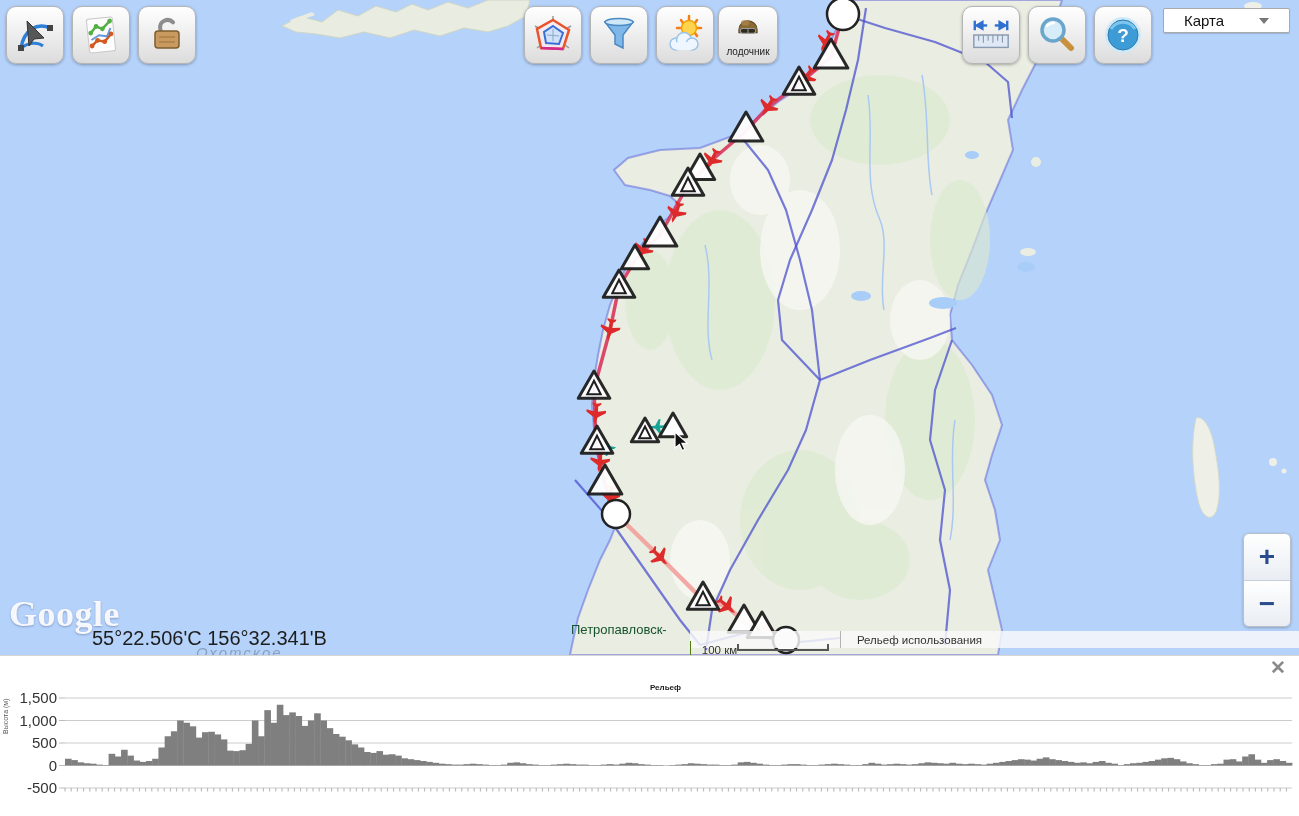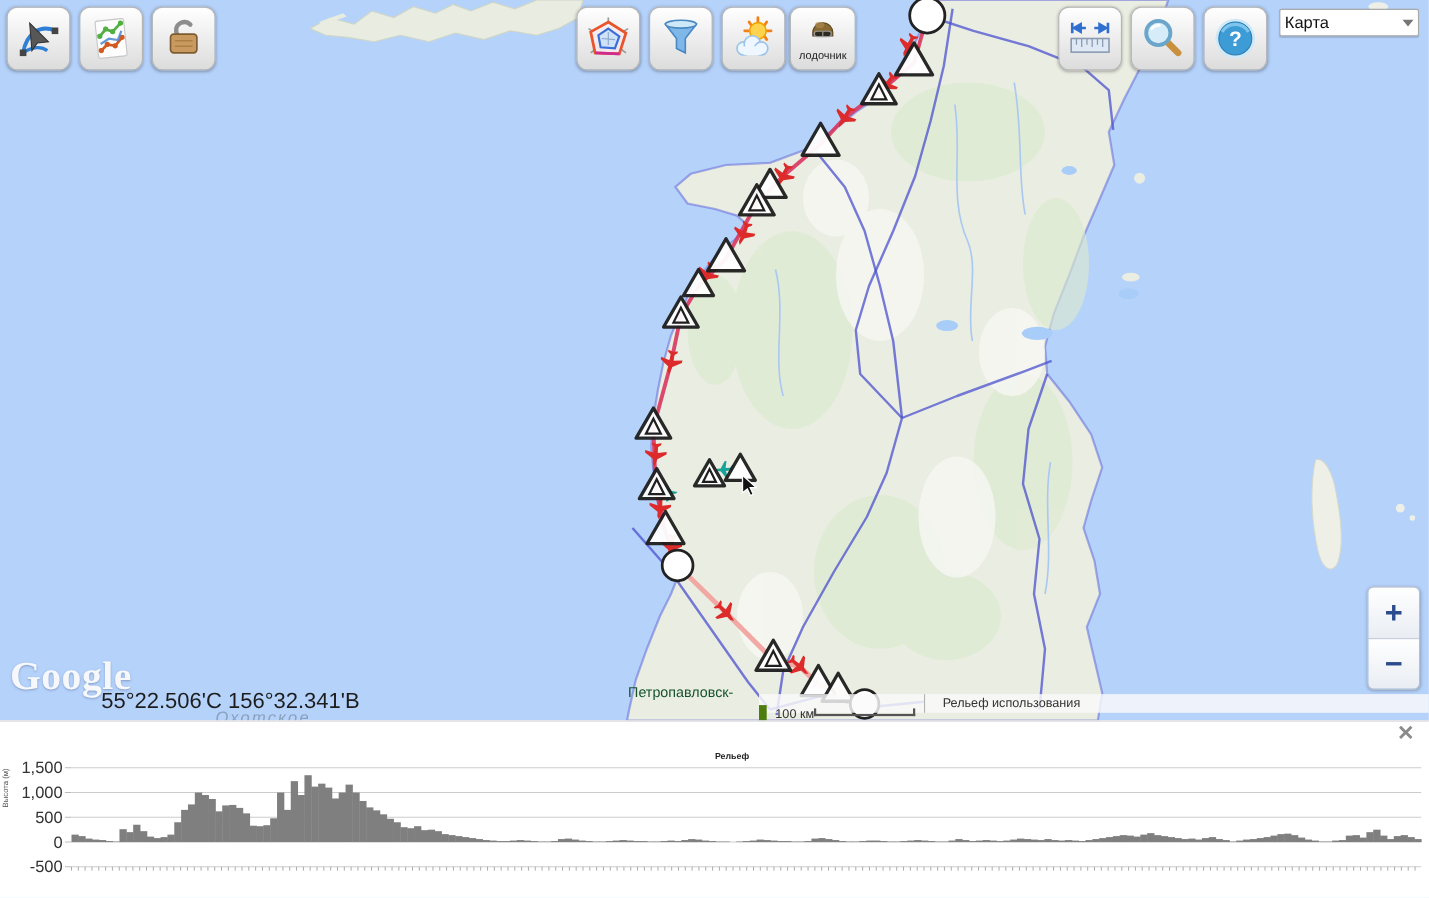"Карта" .map-type { padding: 0 4px -> 0 20px }
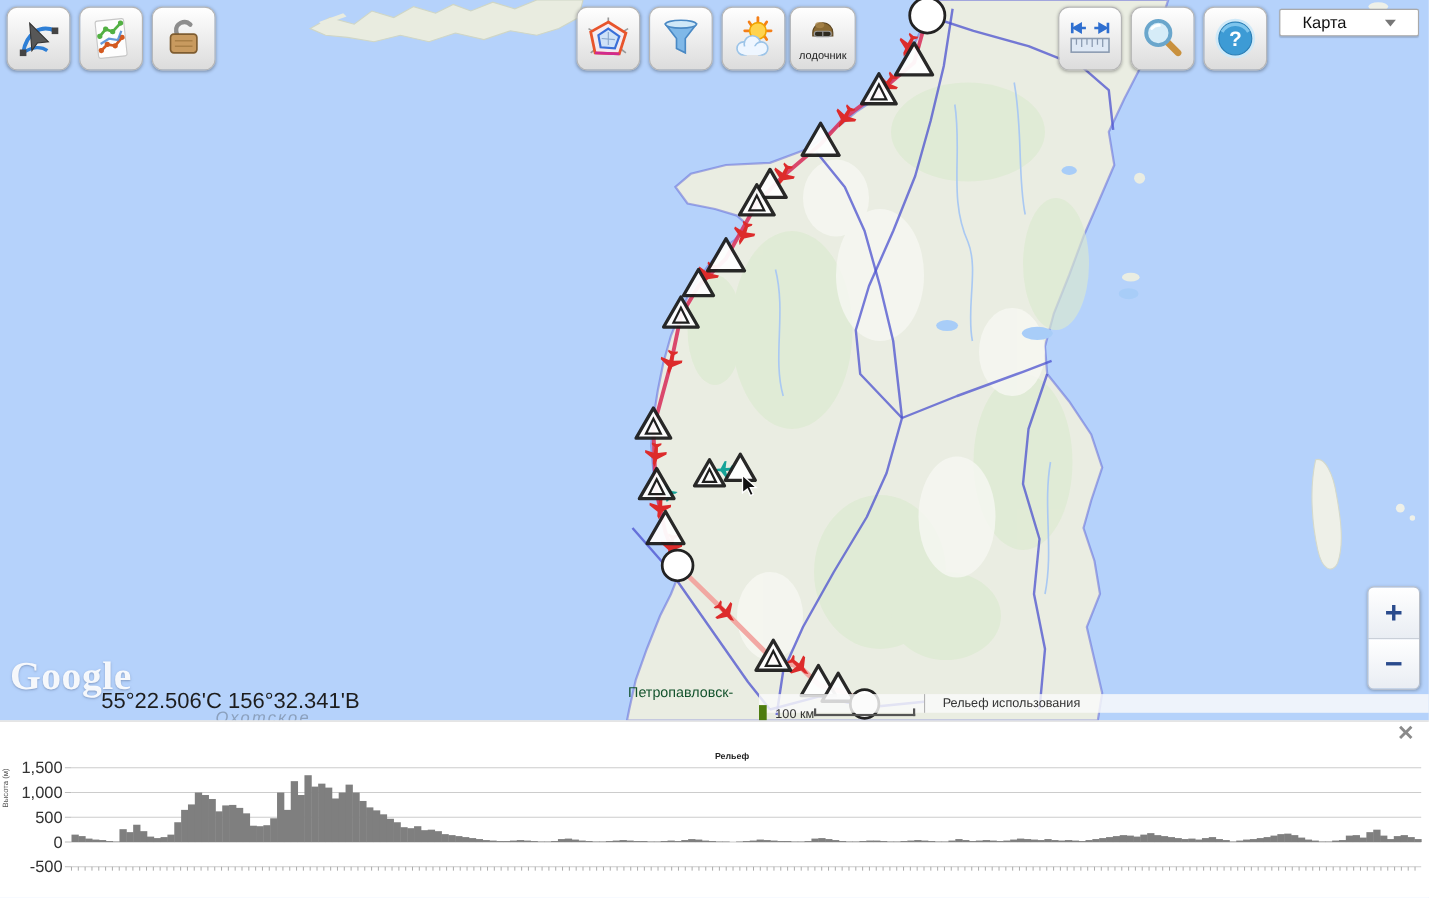"100 км" .sect-scale { border-left: 7px solid #4d7c0f -> 1px solid #4d7c0f }
